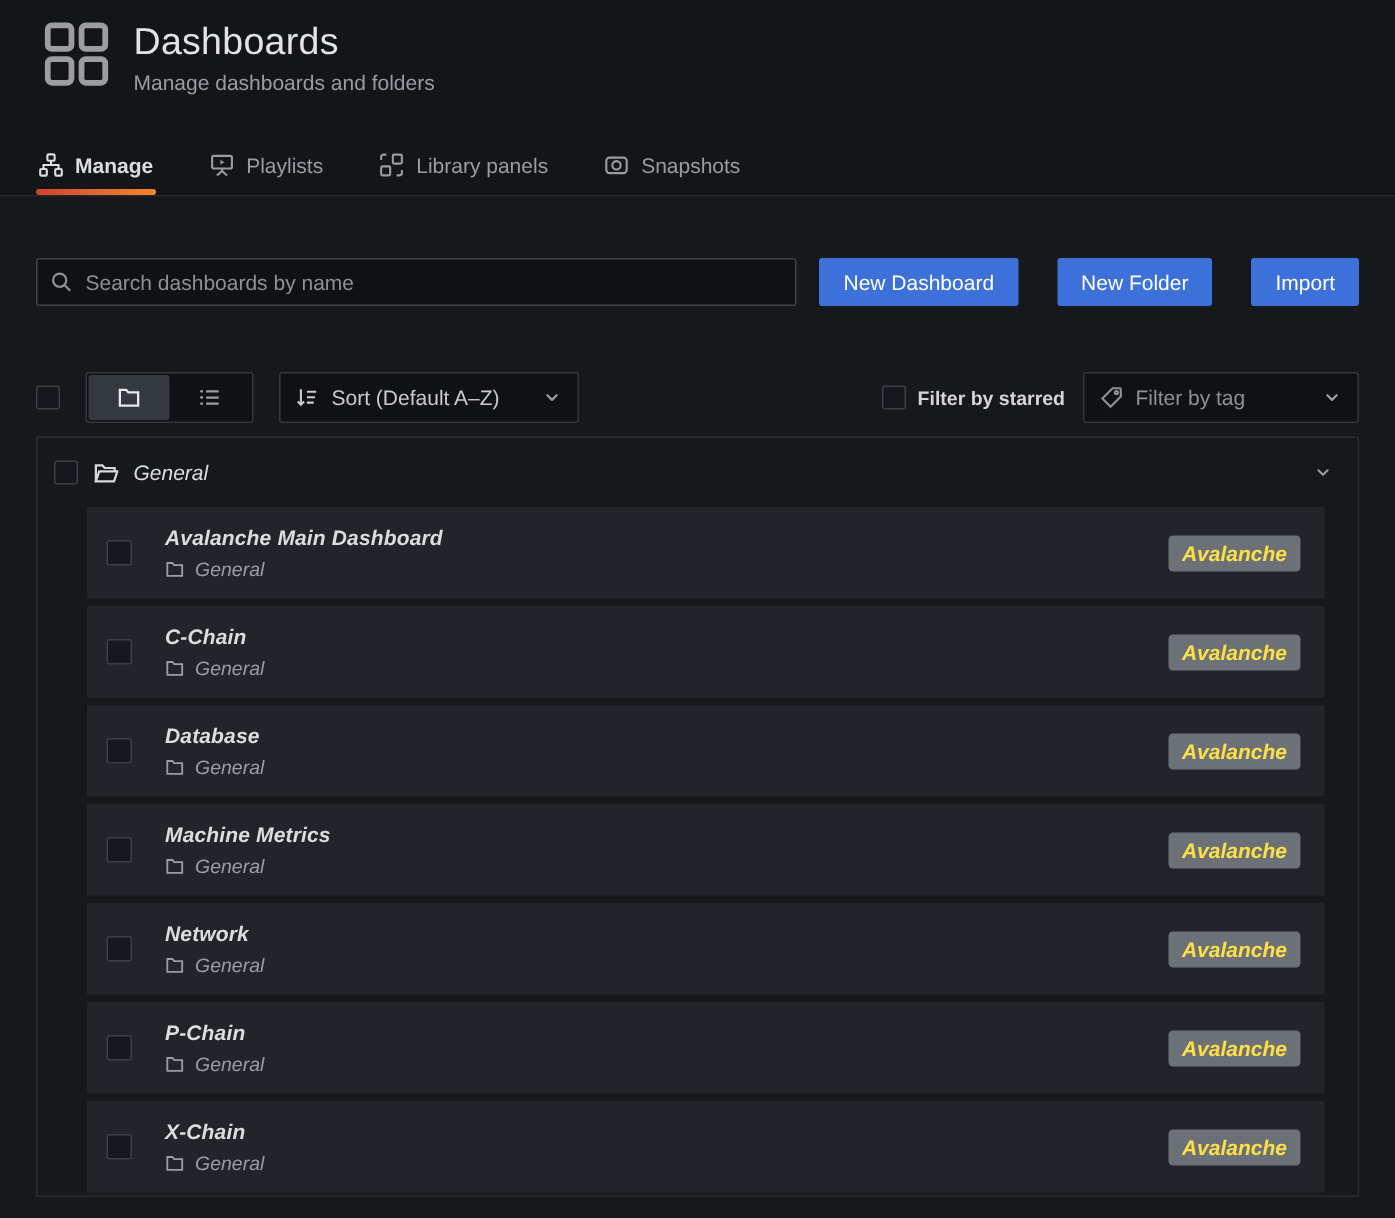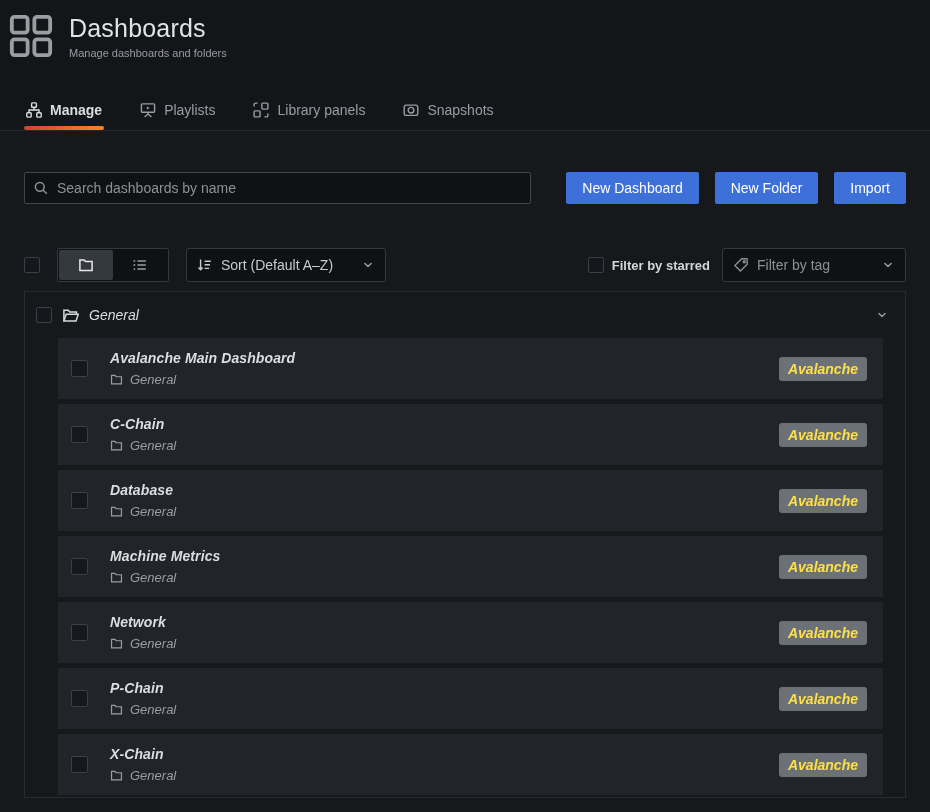"Dashboards" .header-row { padding: 13px 0 0 8px -> 13px 0 0 28px }
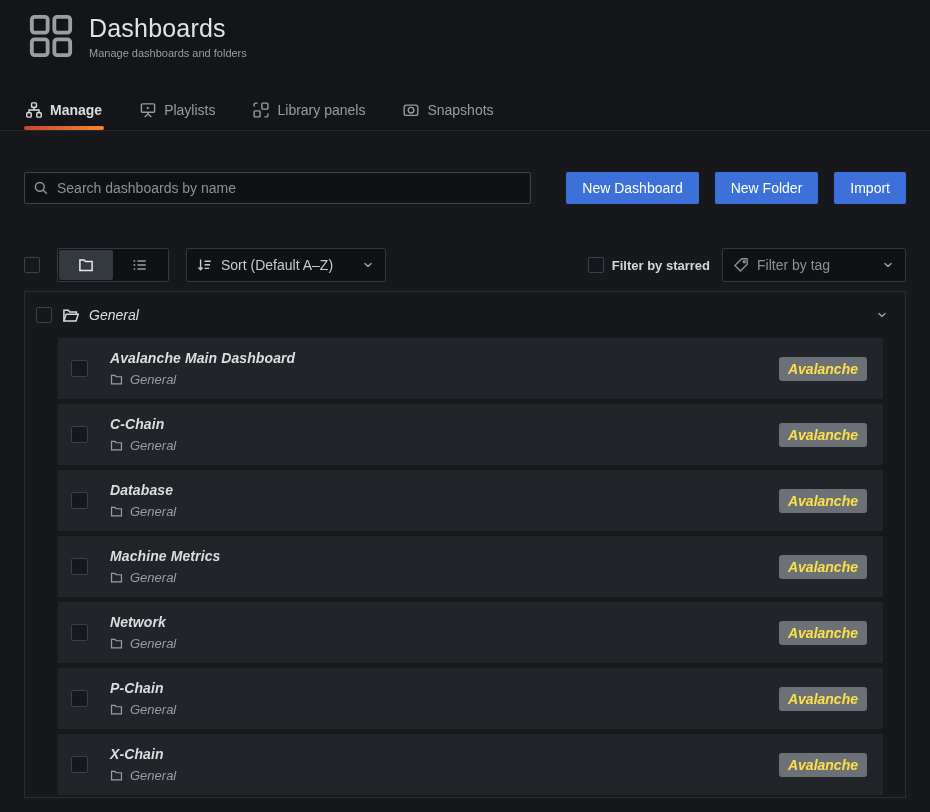"Manage dashboards and folders" .page-subtitle { font-size: 11px -> 14px }
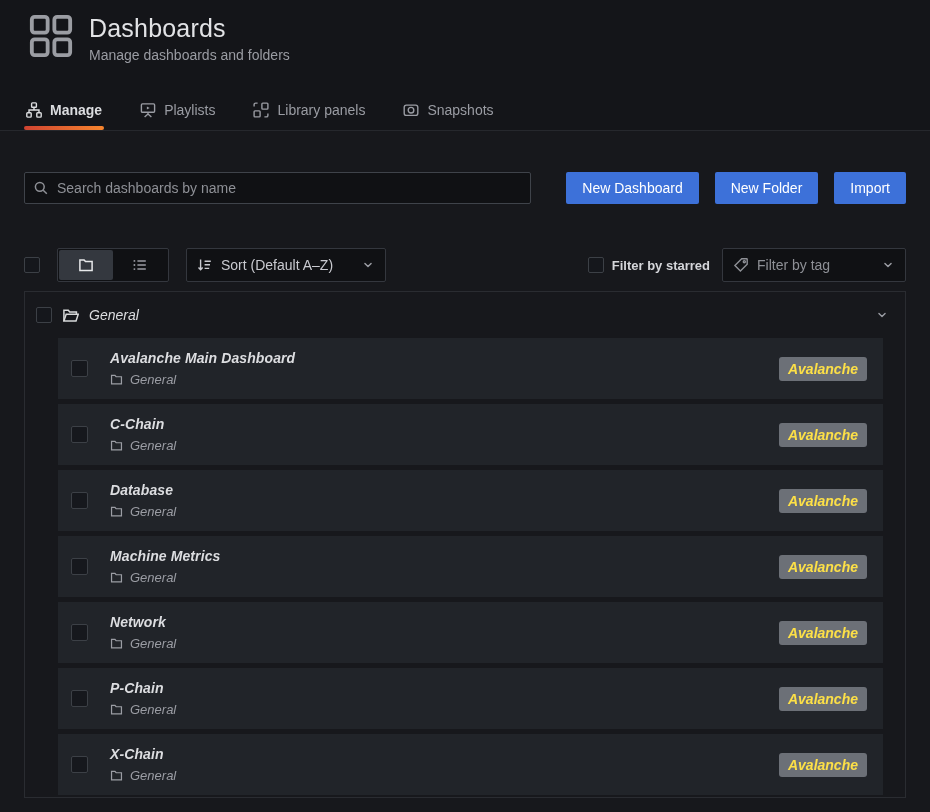"New Dashboard" .btn-group { gap: 16px -> 26px }
